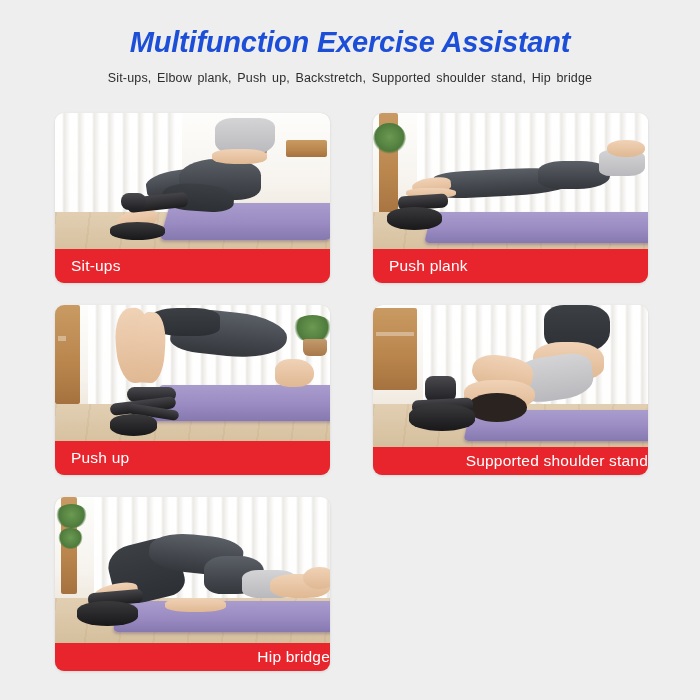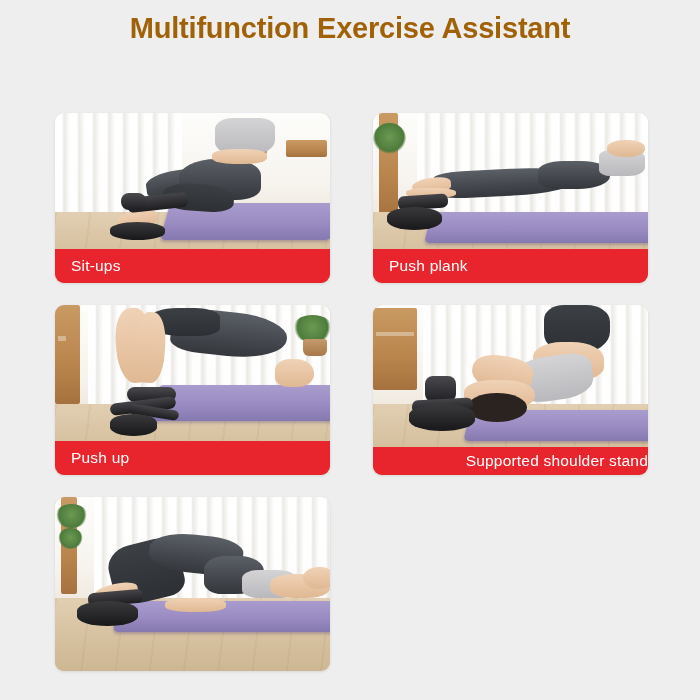"Multifunction Exercise Assistant" .title { color: #a16207 -> #1d4ed8; font-style: none -> italic; padding-top: 12px -> 26px }
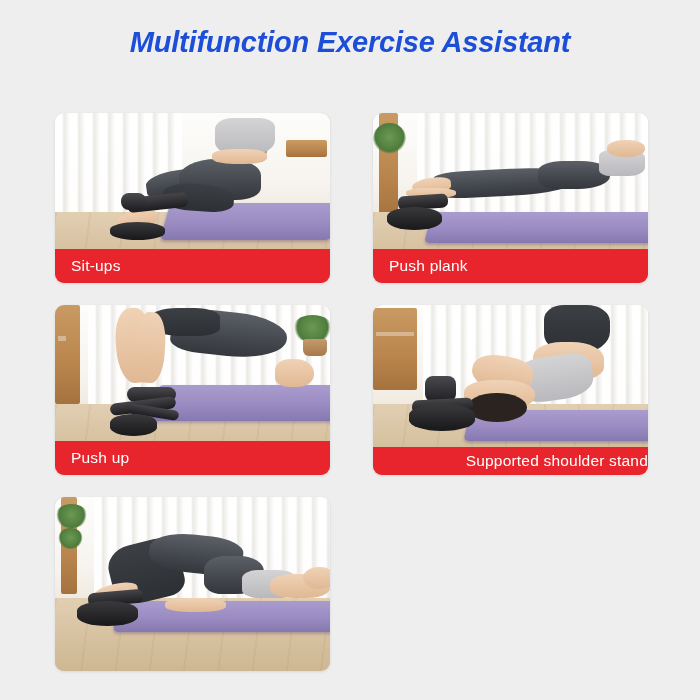"Sit-ups, Elbow plank, Push up," p.subtitle { html: none -> <p>Sit-ups, Elbow plank, Push up, Backstretch, Supported shoulder stand, Hip bridge</p> }
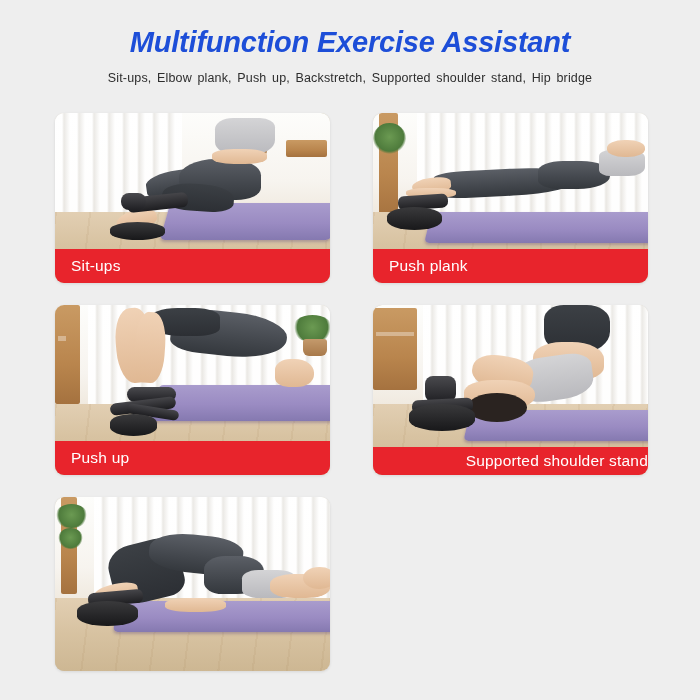"Hip bridge" div.label-bar { html: none -> <div> <span>Hip bridge</span> </div> }
